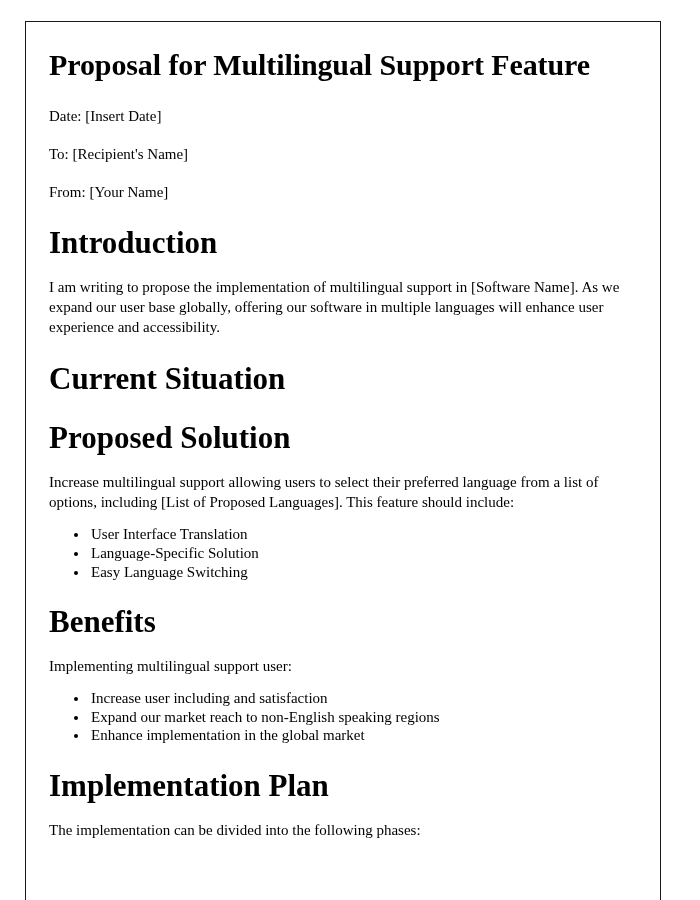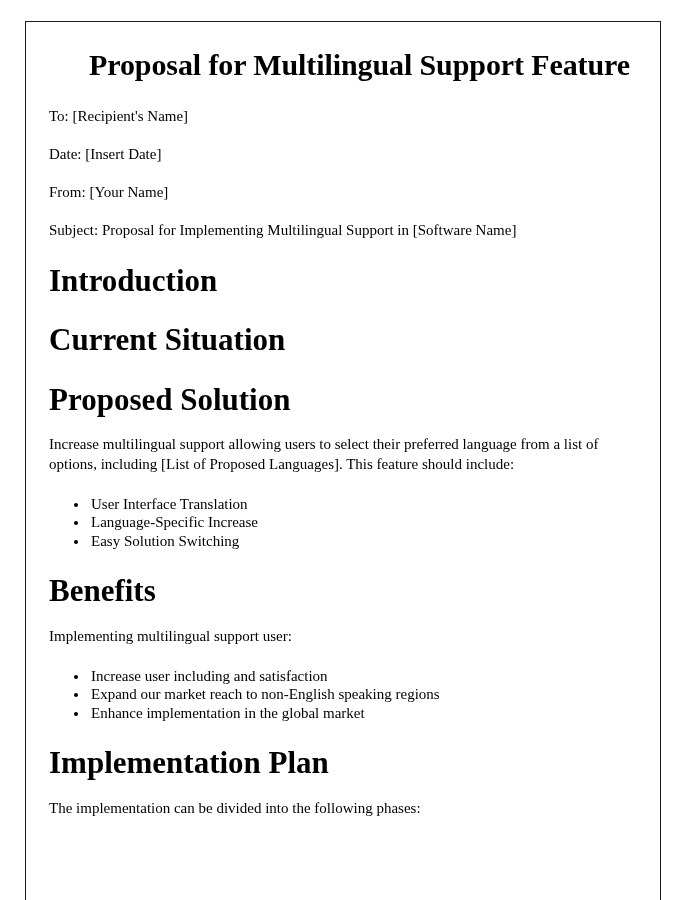"Proposal for Multilingual Support" h1.doc-title { text-align: right -> none }
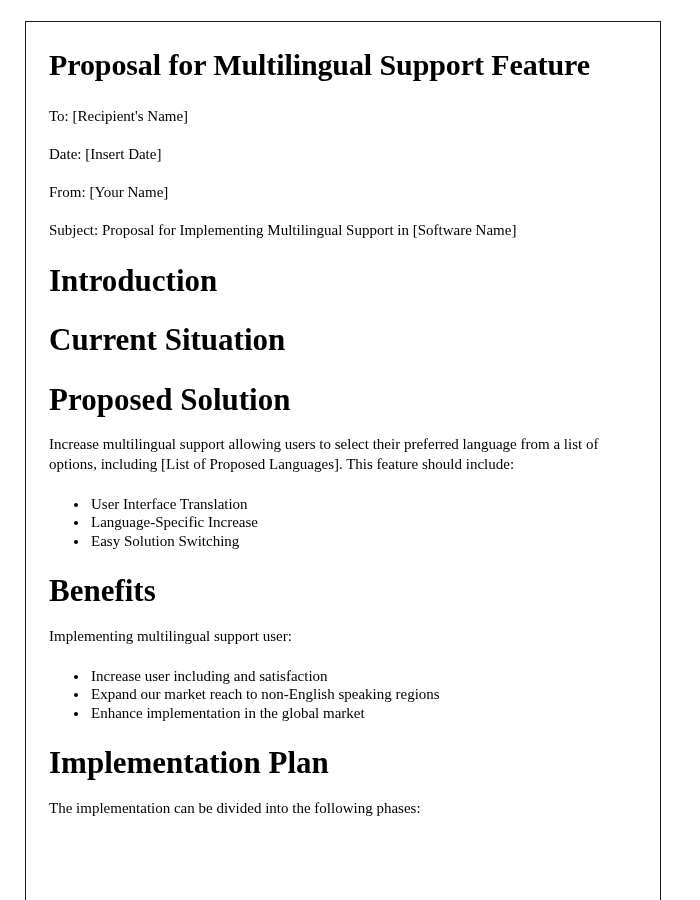"To: [Recipient's Name]" p.meta-line { order: before "Date: [Insert Date]" -> after "Date: [Insert Date]" }
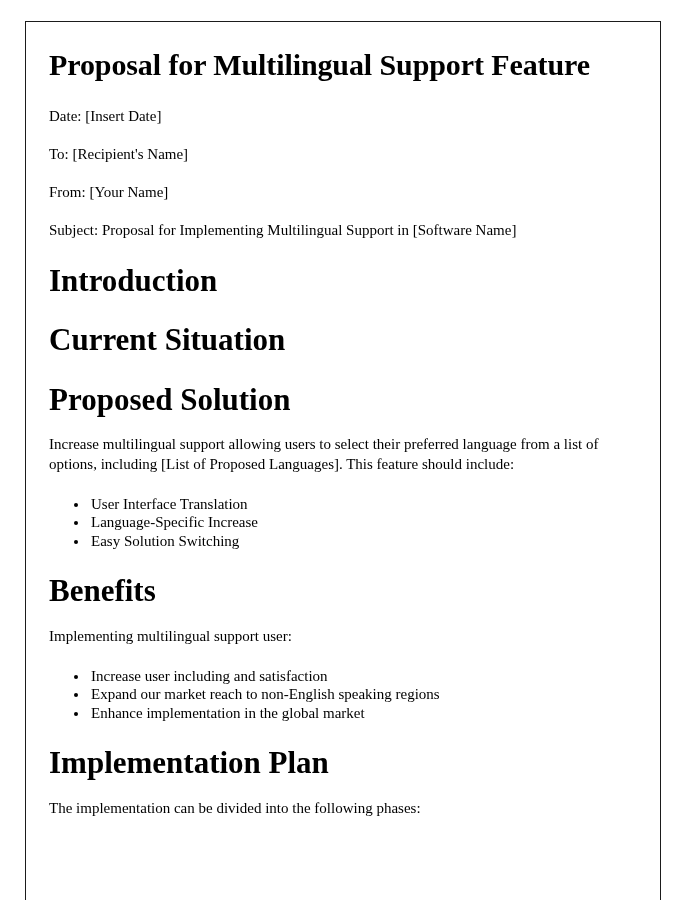"Subject: Proposal for Implementing" p.meta-line { html: <p>Subject: Proposal for Implementing Multilingual Support in [Software Name]</p> -> none }
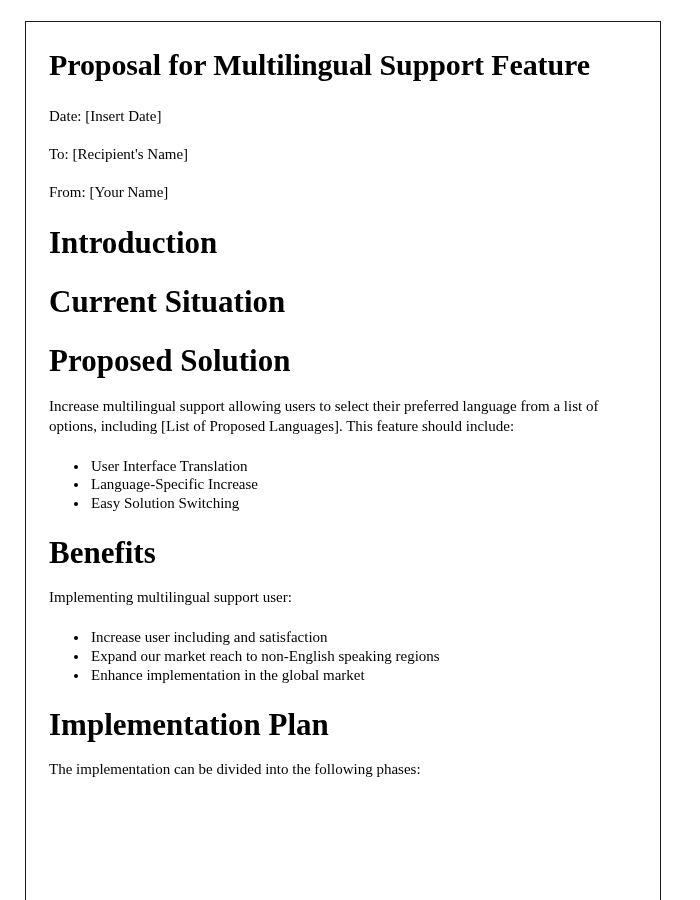"I am writing to propose" p.body-text { html: none -> <p>I am writing to propose the implementation of multilingual support in [Software Name]. As we expand our user base globally, offering our software in multiple languages will enhance user experience and accessibility.</p> }
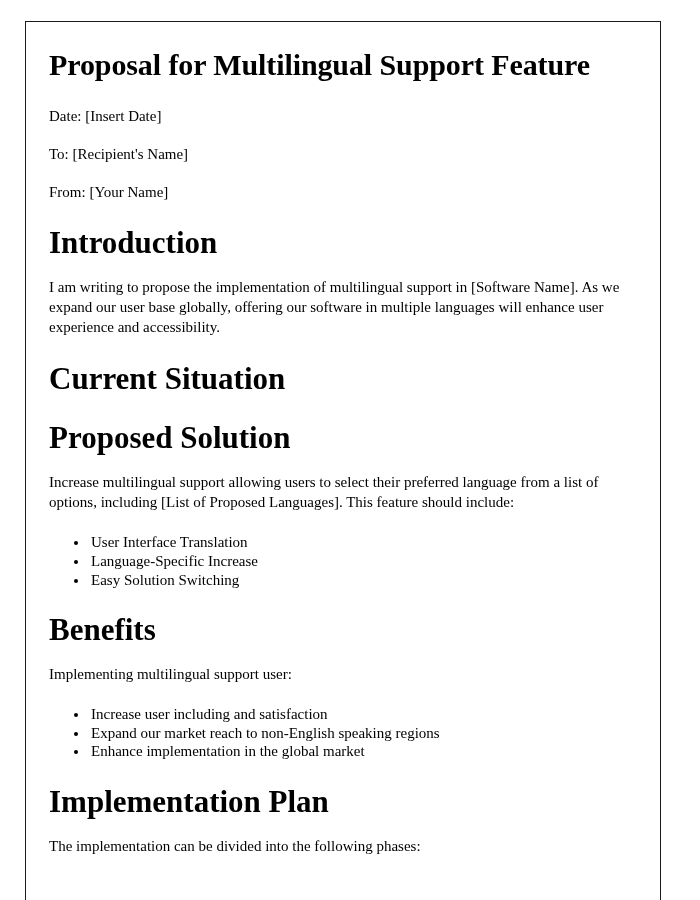"User Interface Translation" ul.bullet-list { margin: 20px 0 6px 0 -> 12px 0 6px 0 }
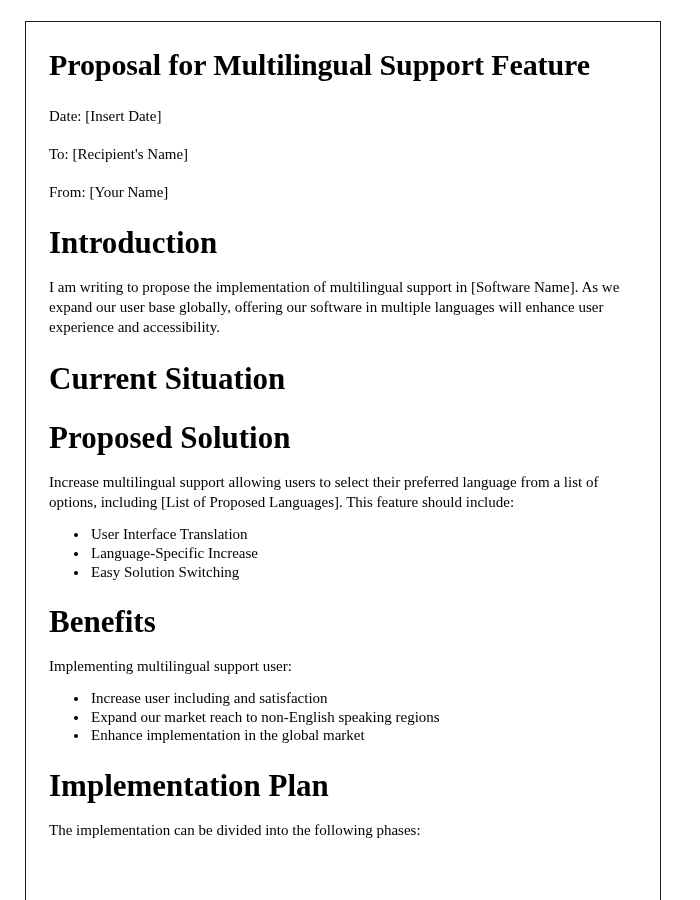"Language-Specific Increase" li { text: Increase -> Solution }
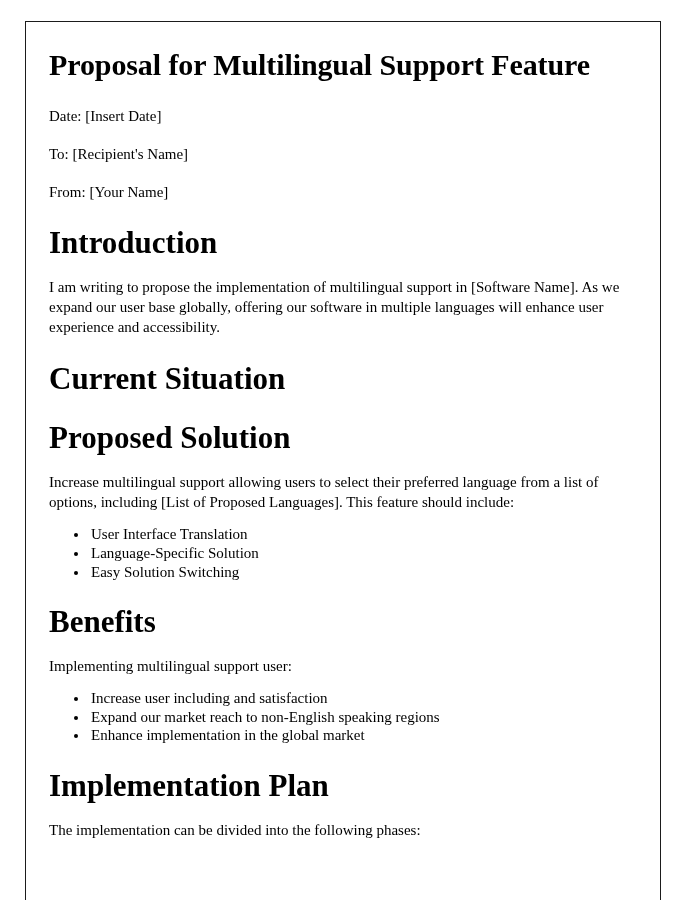"Easy Solution Switching" li { text: Solution -> Language }
